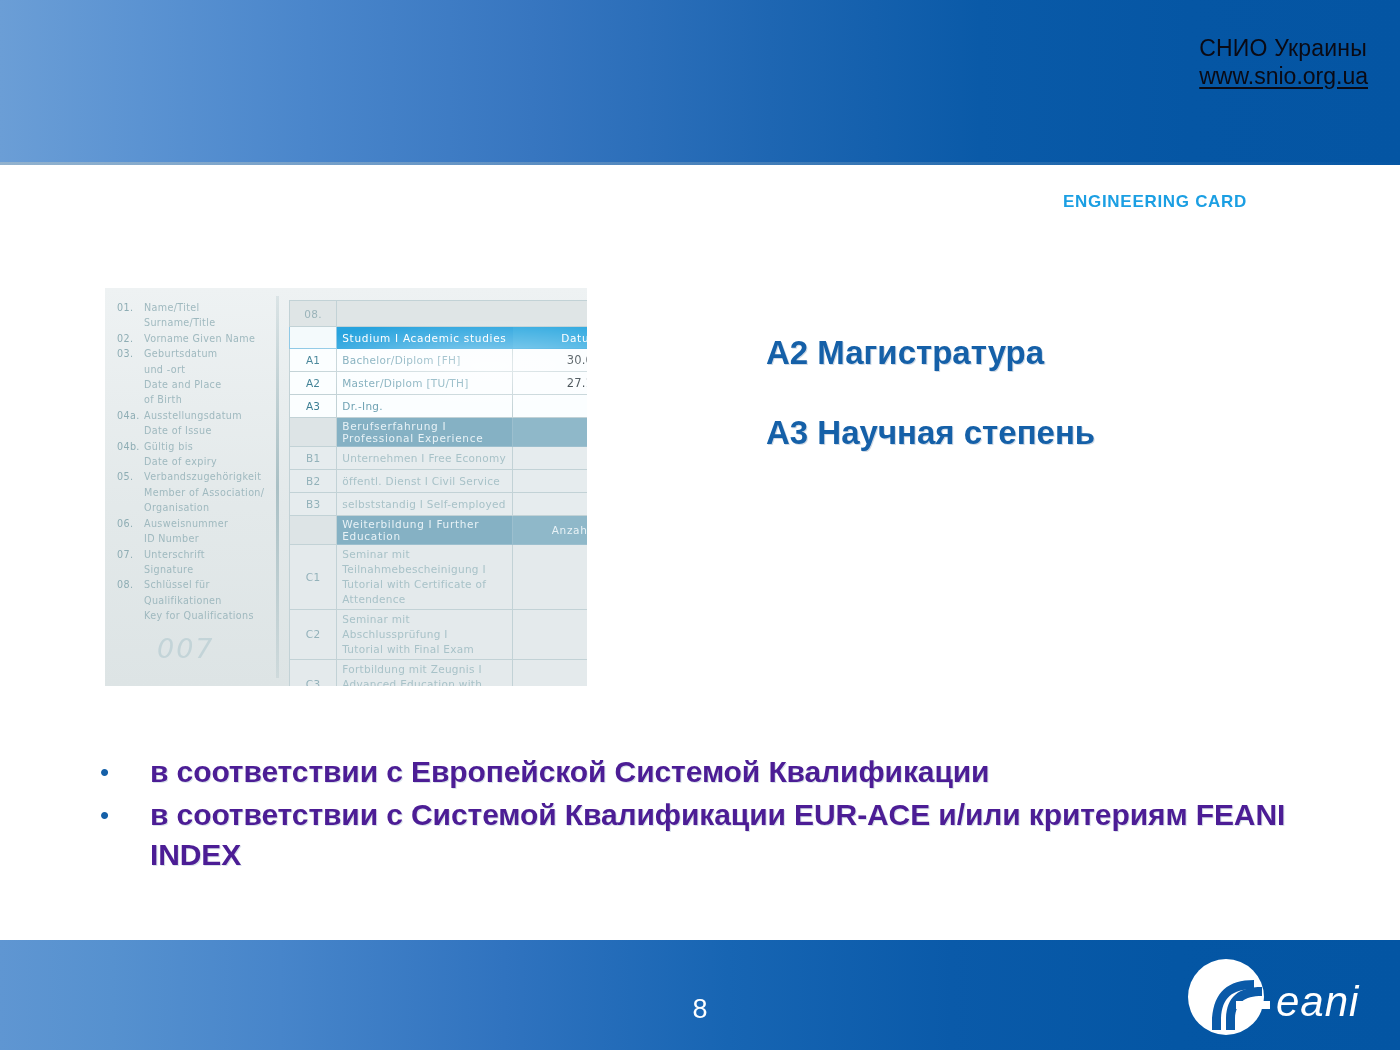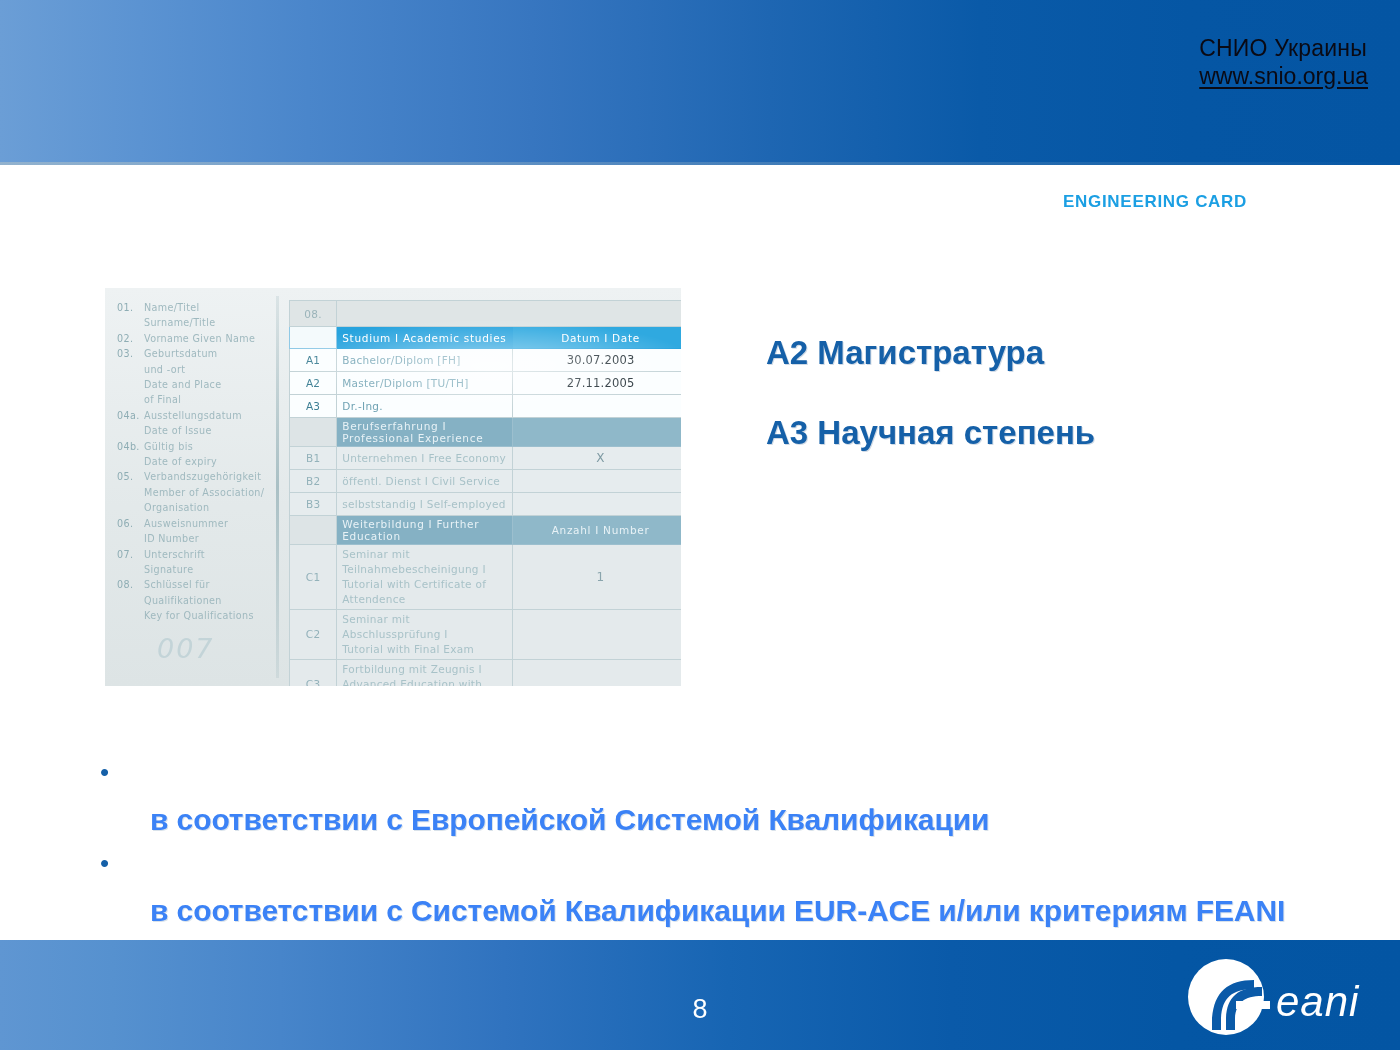"01." .card-figure { width: 576px -> 482px }
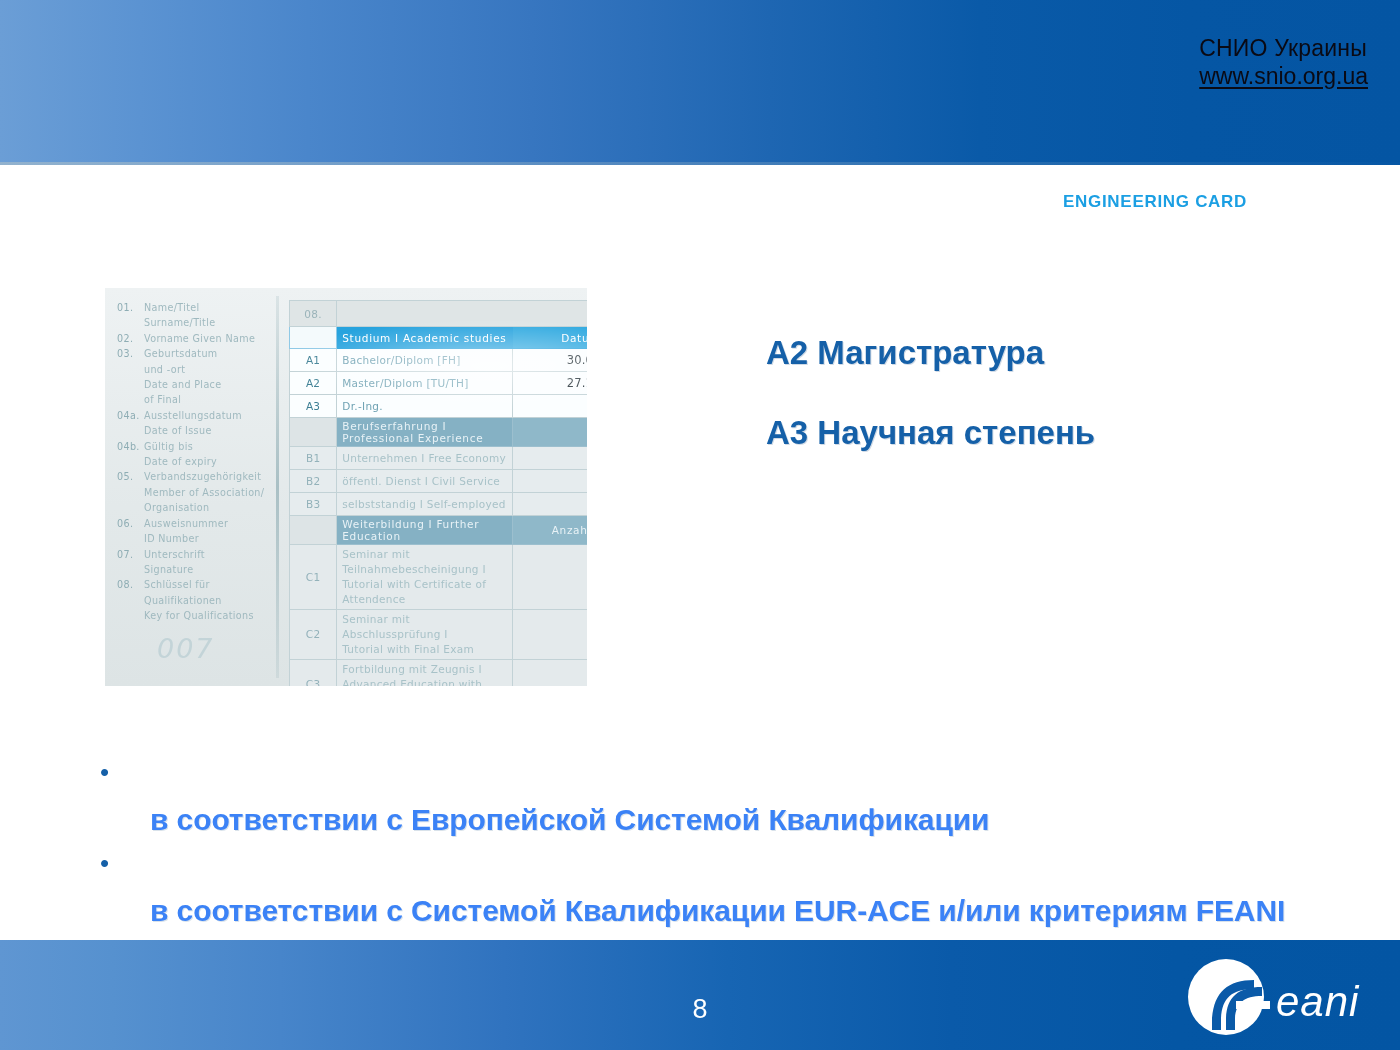"of Final" span.txt { text: Final -> Birth }
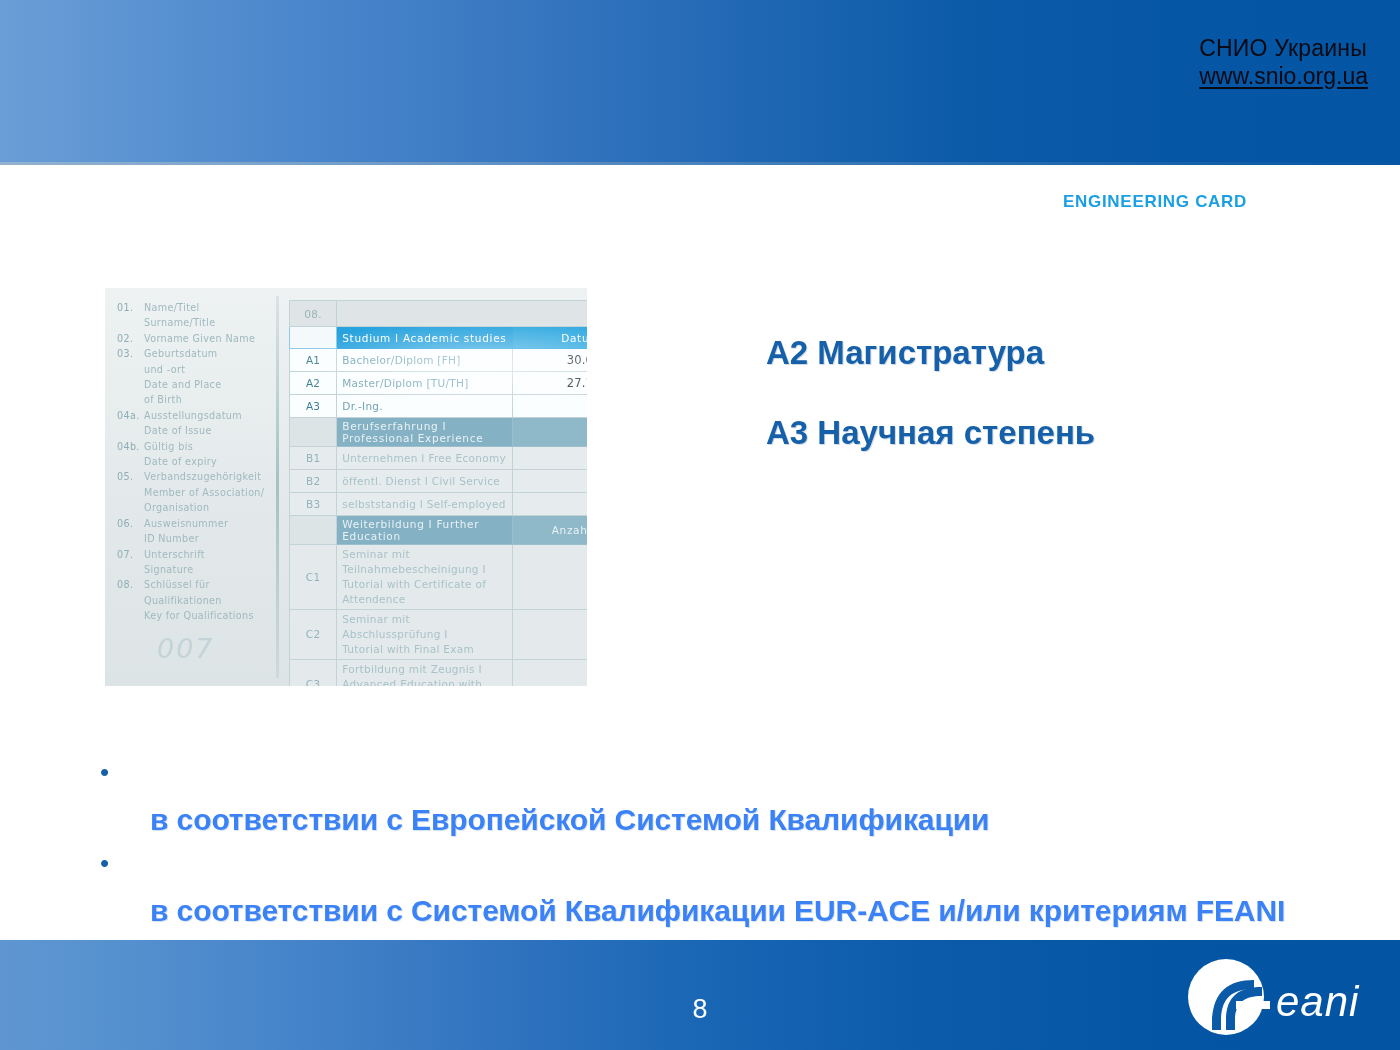"в соответствии с Европейской Системой" .bullet-text { color: #3b82f6 -> #4c1d95; margin-top: 48px -> none }
